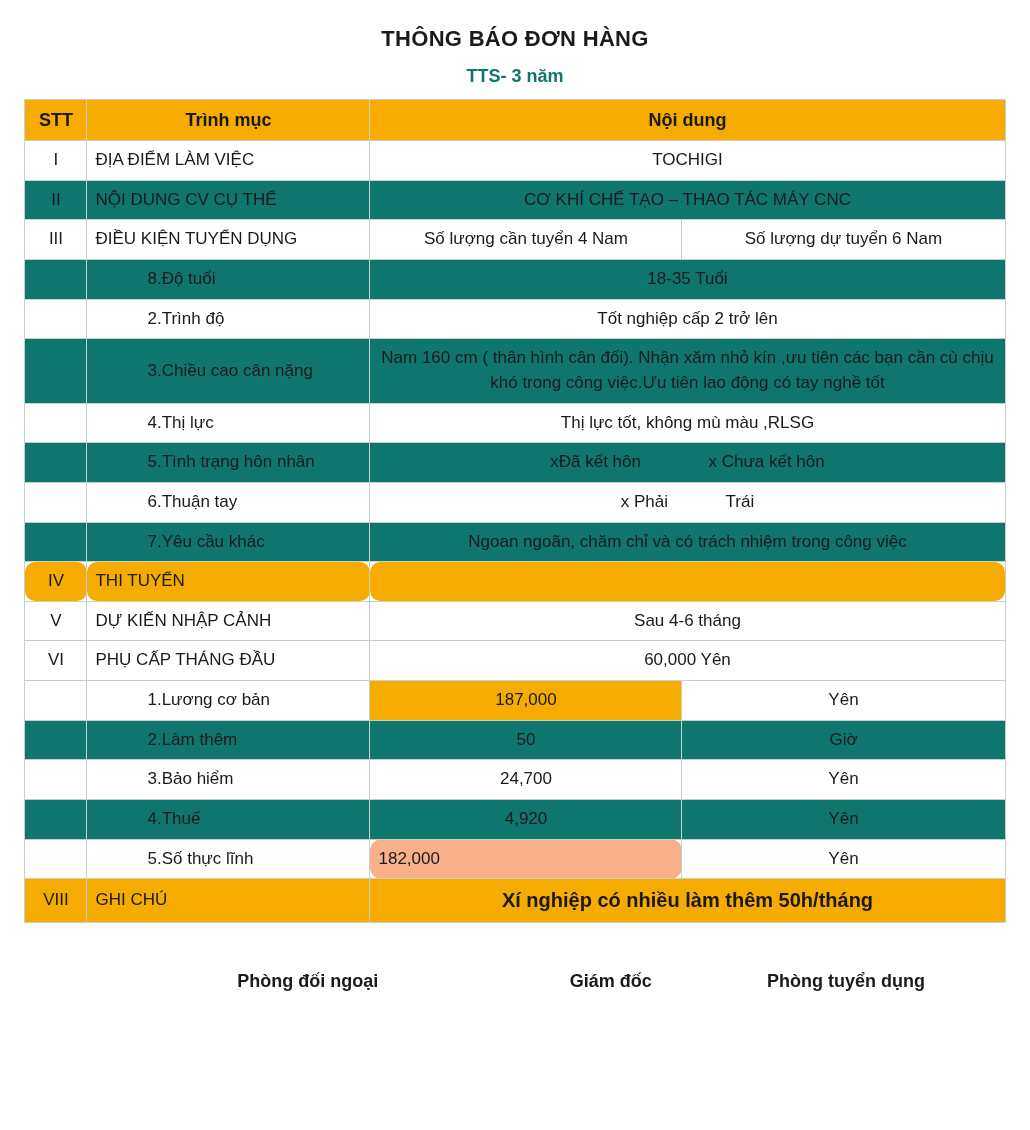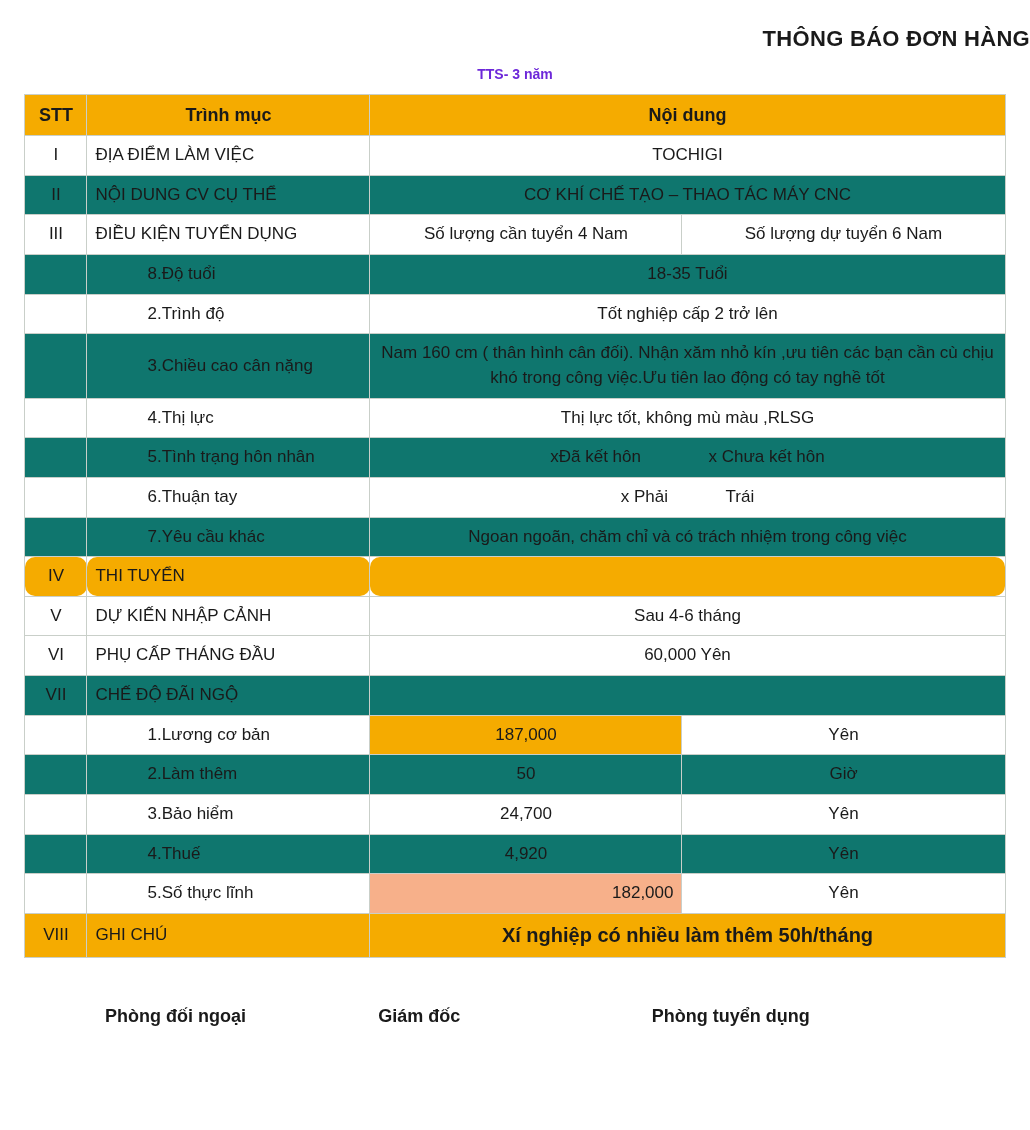"THÔNG BÁO ĐƠN HÀNG" .doc-title { text-align: right -> center }
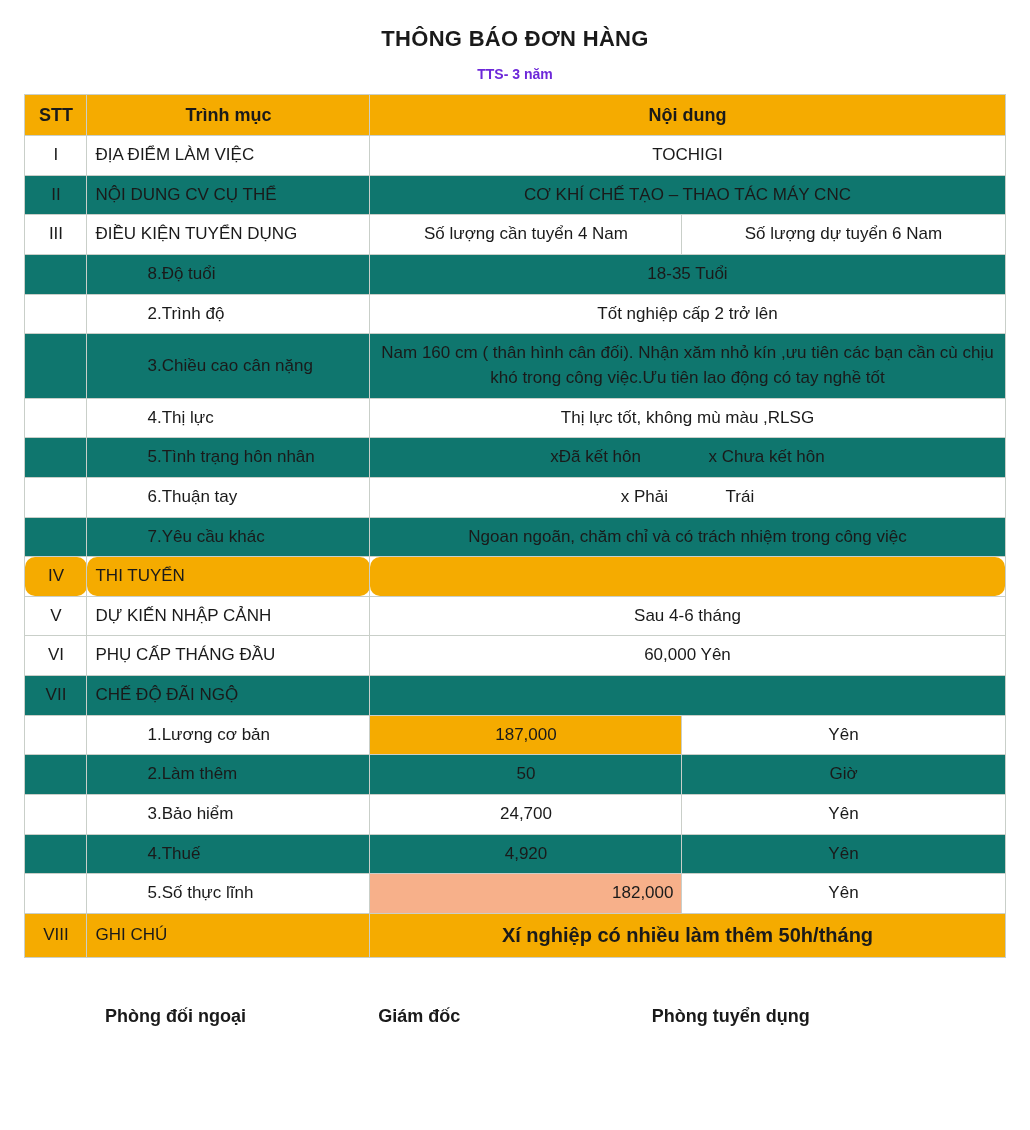"TTS- 3 năm" .doc-subtitle { color: #6d28d9 -> #0f766e; font-size: 14px -> 18px }
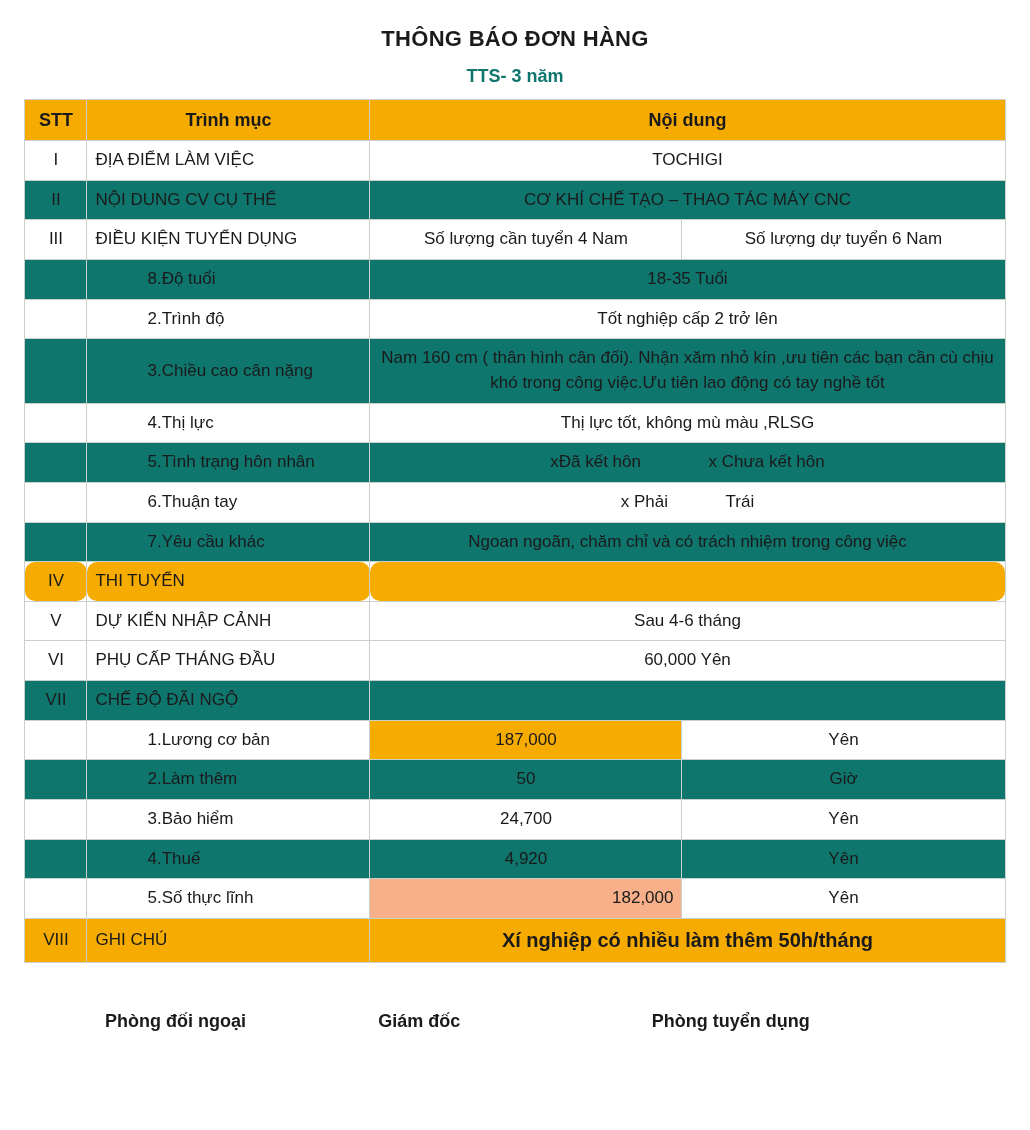"VII" tr.zebra-grey { html: <tr> <td>VII</td> <td>CHẾ ĐỘ ĐÃI NGỘ</td> <td></td> </tr> -> none }
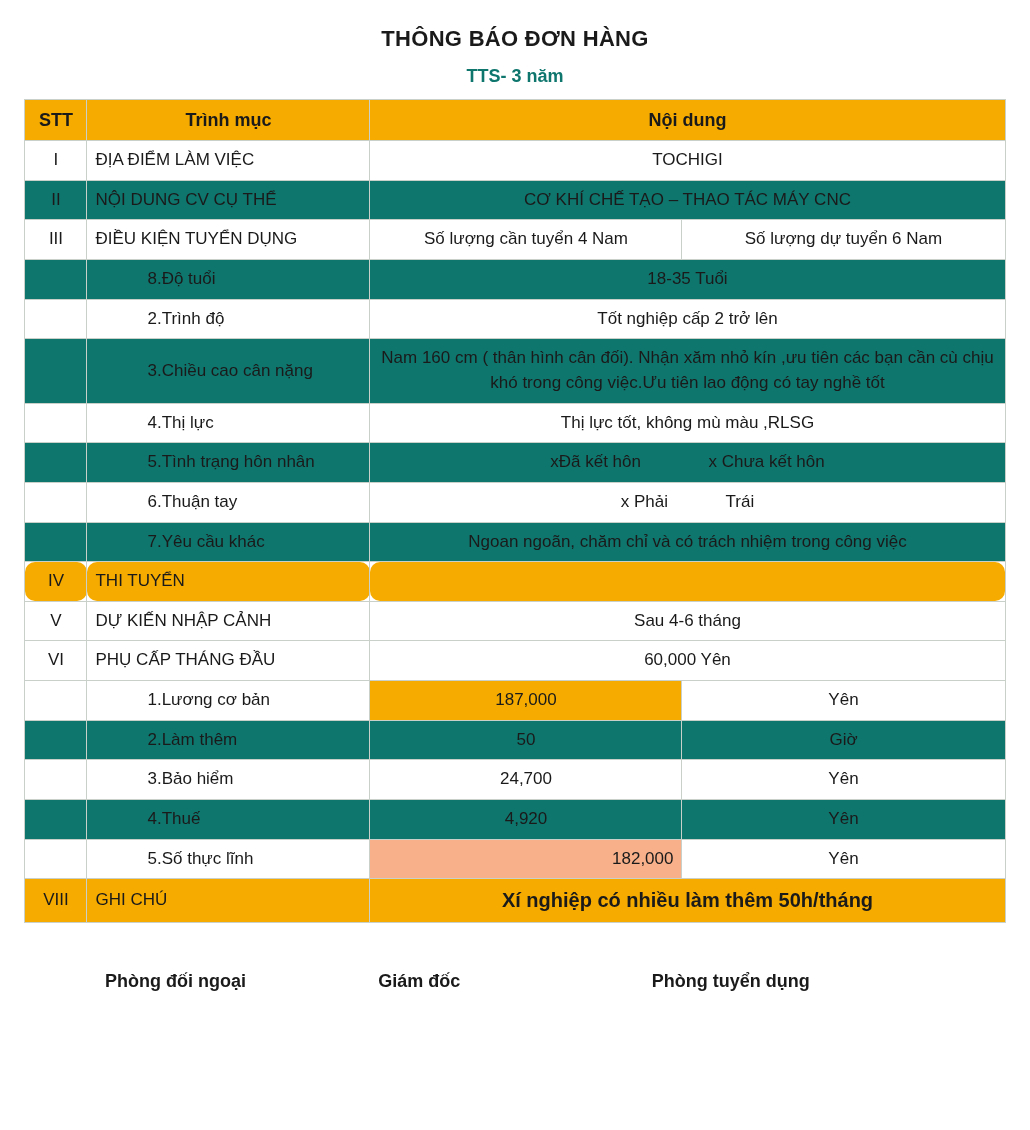"182,000" .highlight-salmon { border-radius: none -> 12px; text-align: right -> left }
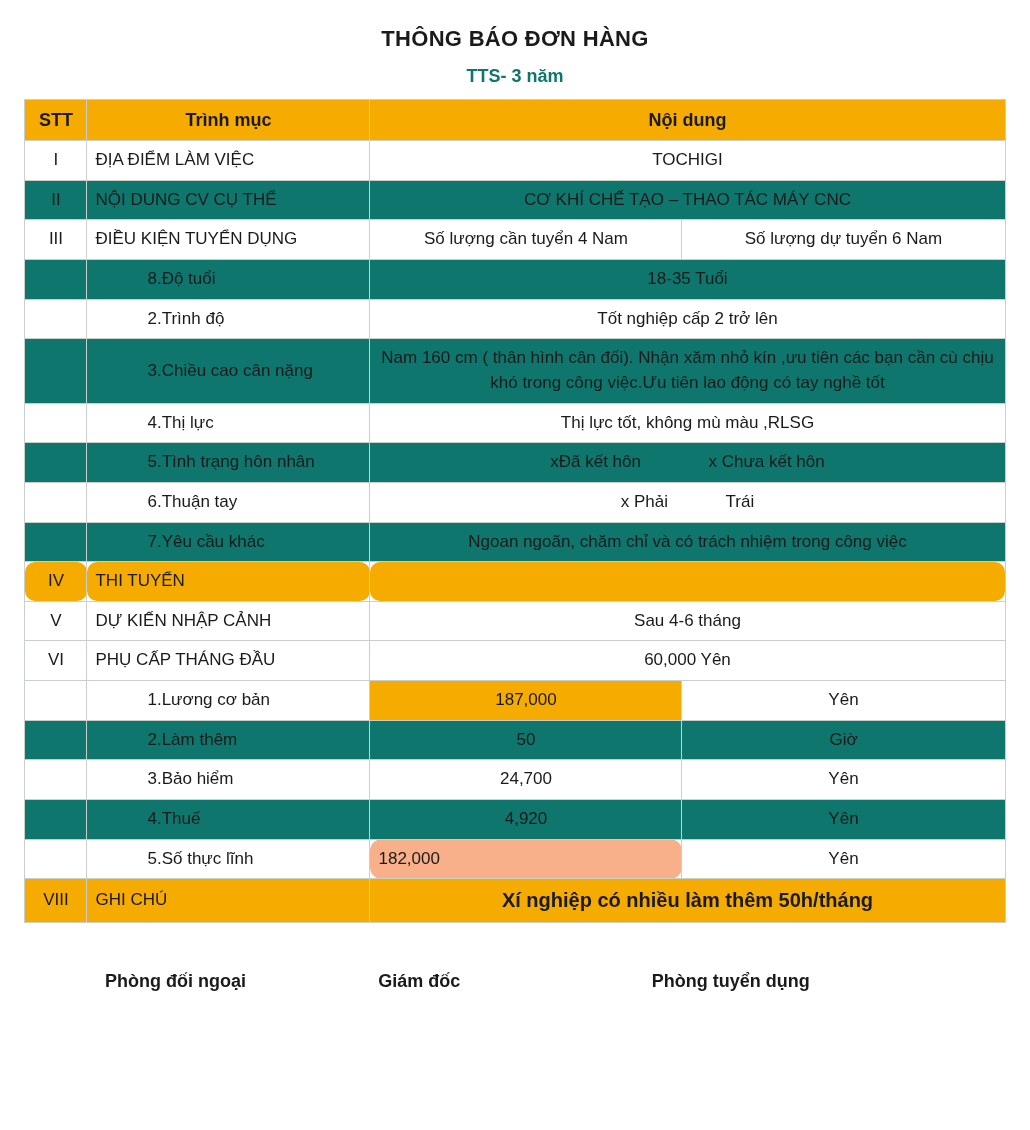"Phòng đối ngoại" .signatures .sig { text-align: left -> right }
